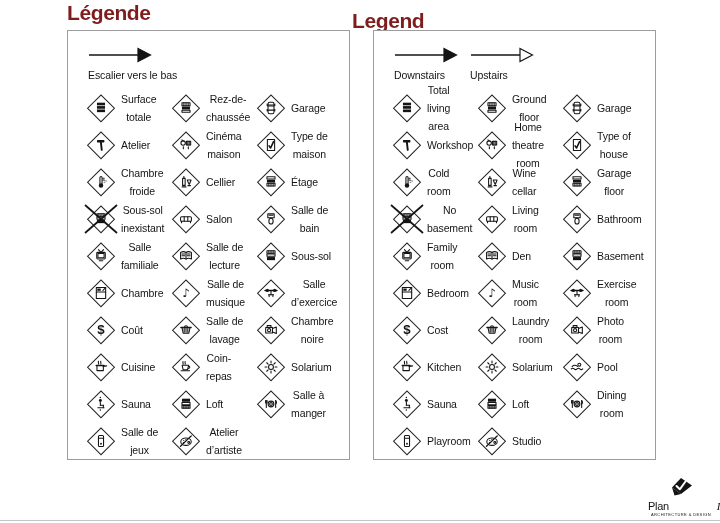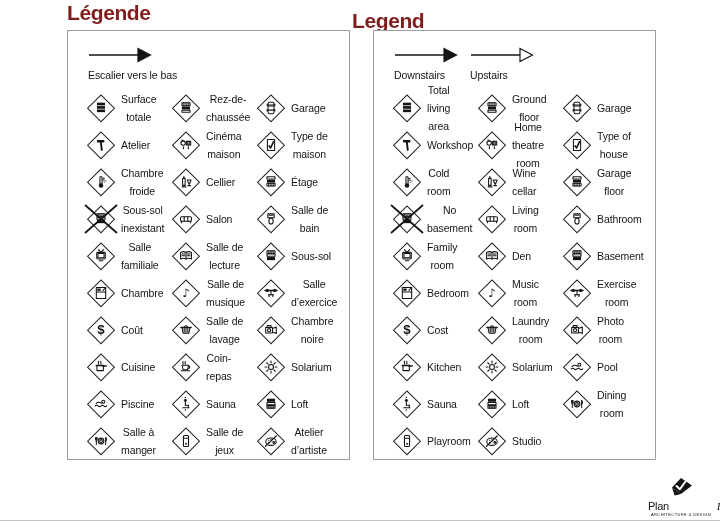"Piscine" div.legend-item { html: <div> <span> <span></span> <svg> <circle></circle> <path></path> <path></path> </svg> </span> <div>Piscine</div> </div> -> none }
